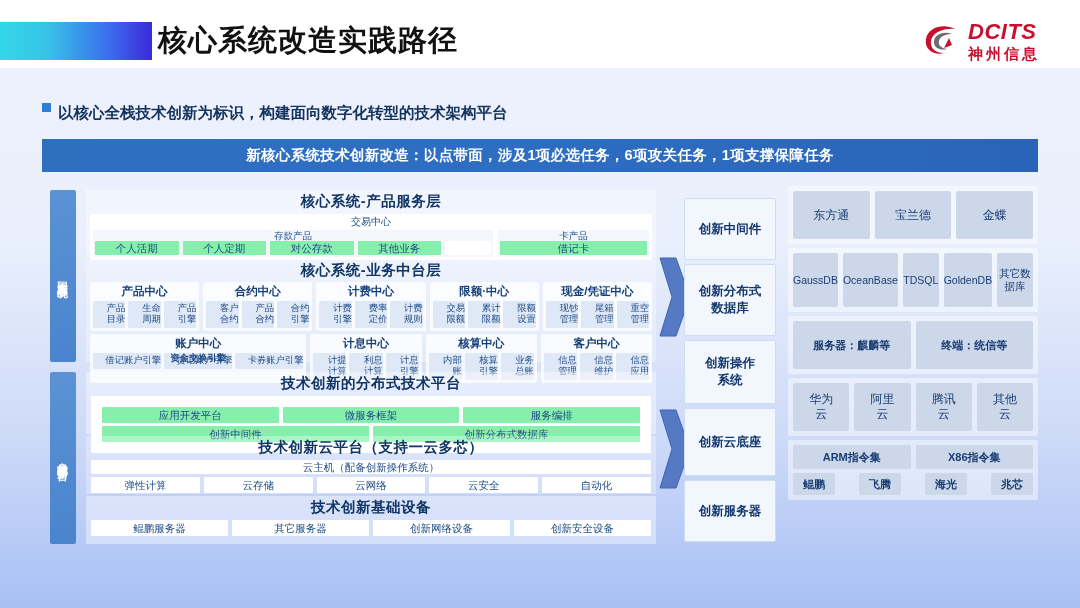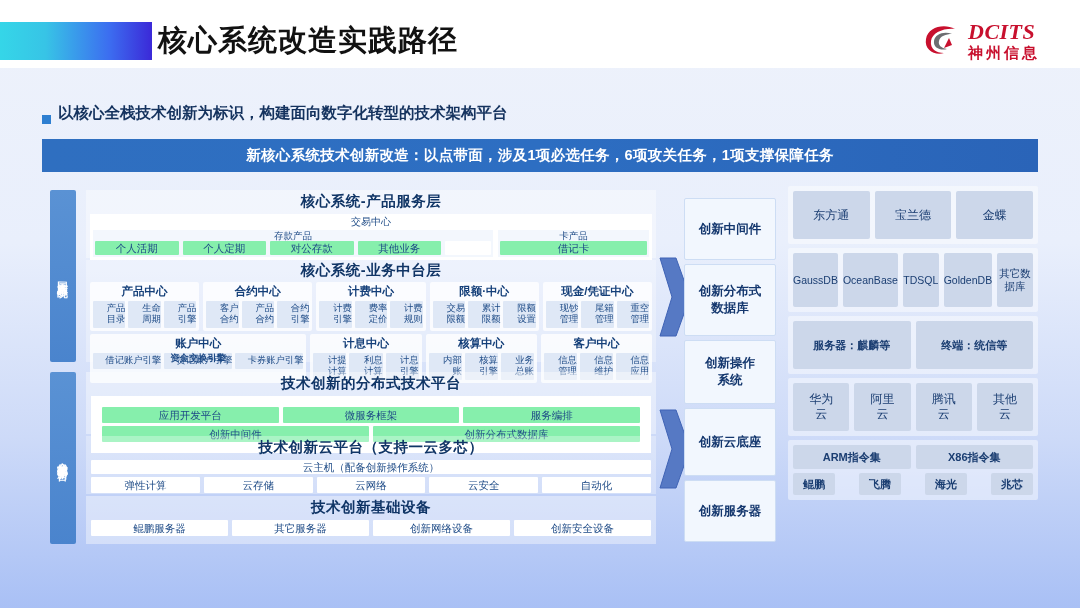"DCITS" .logo { font-family: Liberation Serif, serif -> none }
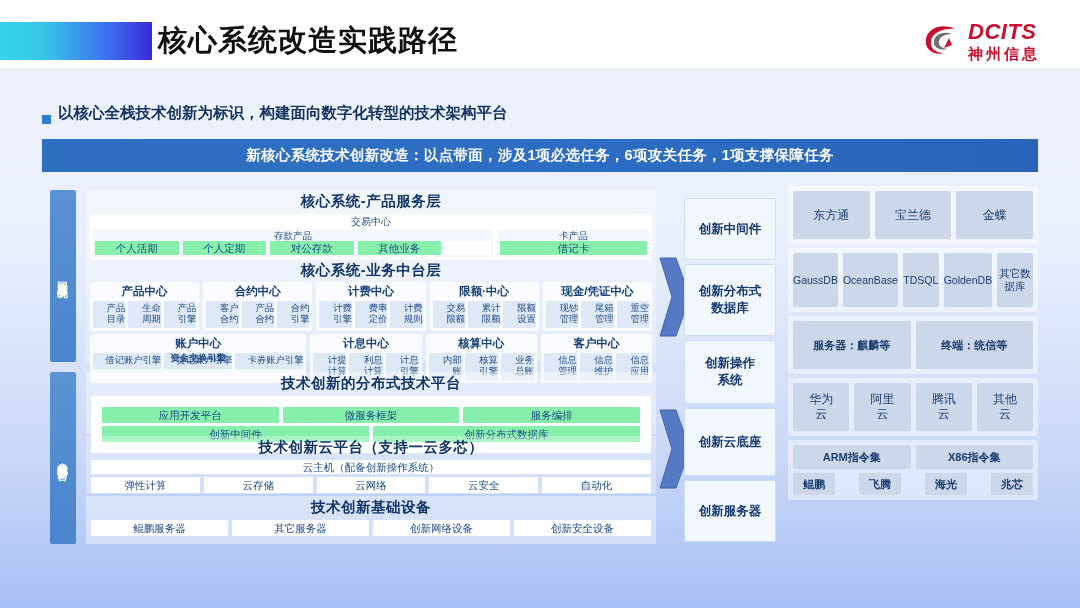"以核心全栈技术创新为标识，构建面向数字化转型的技术架构平台" .subtitle { align-items: flex-end -> flex-start }
